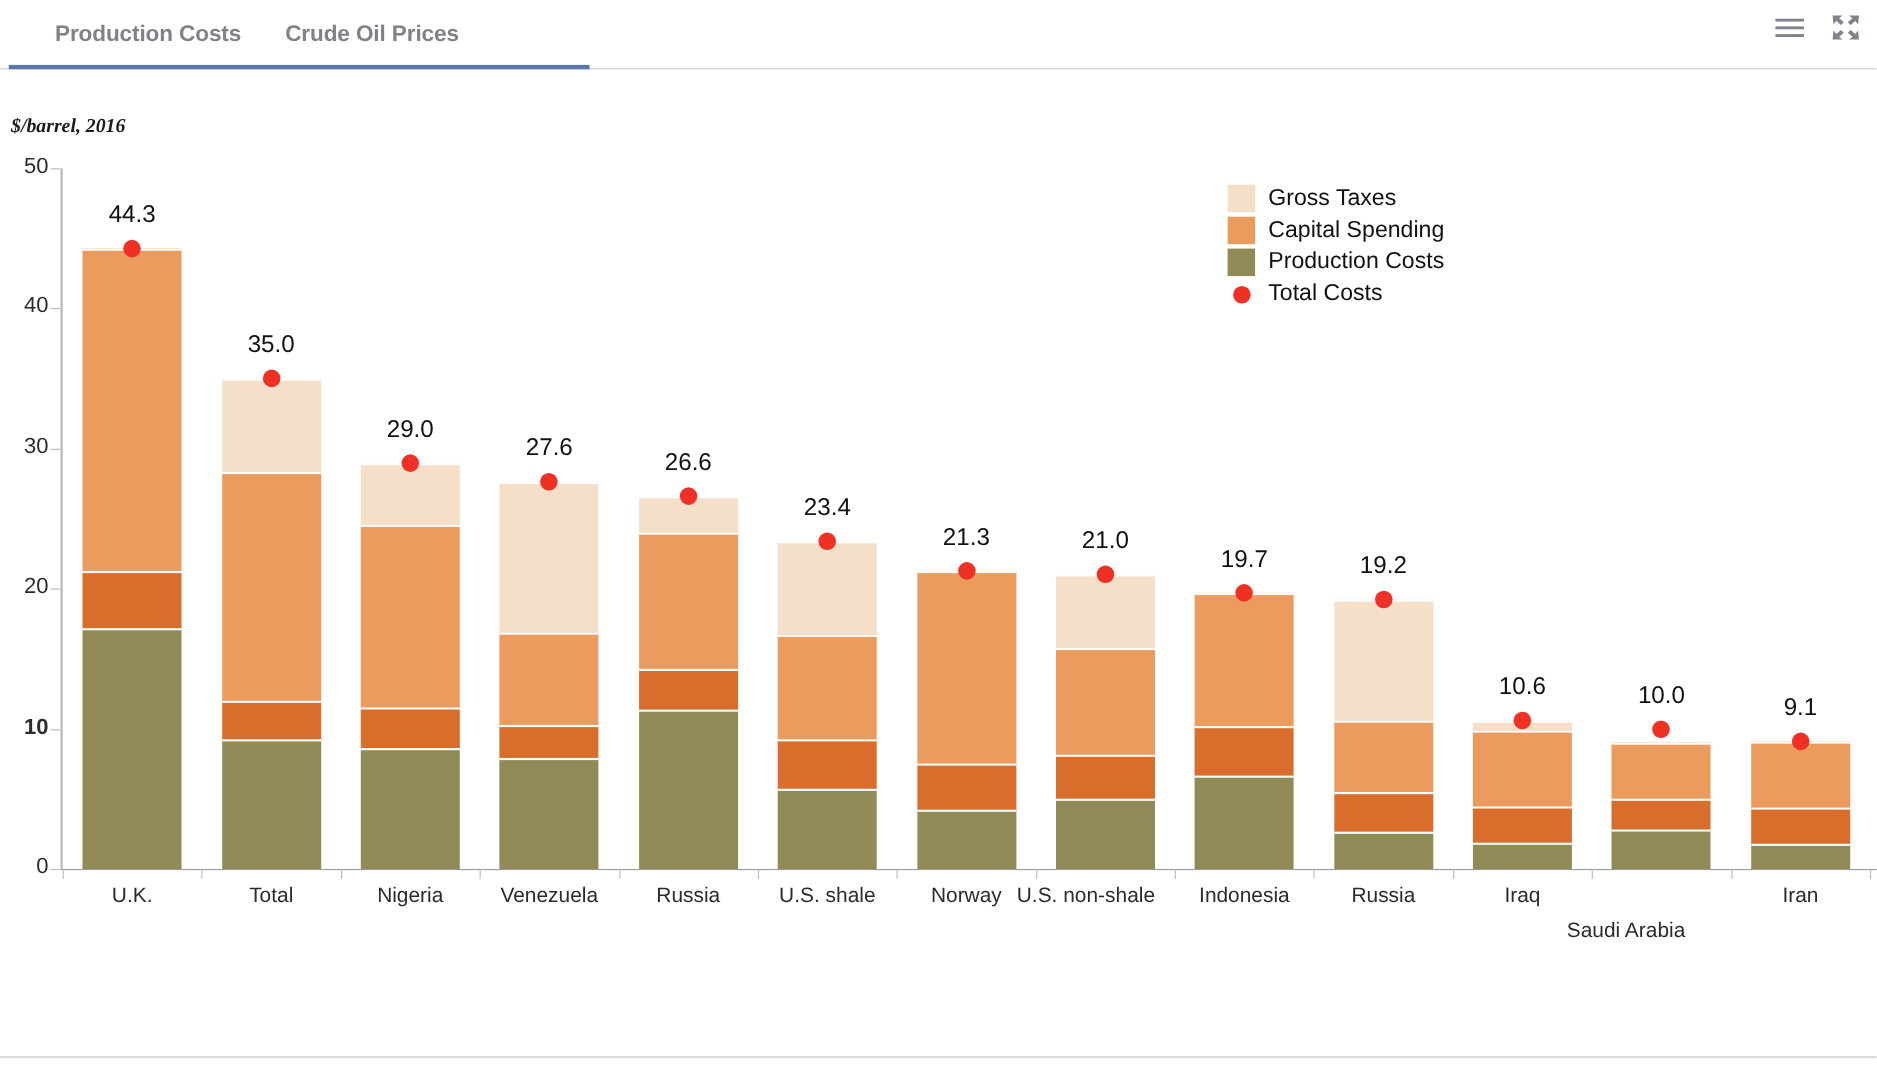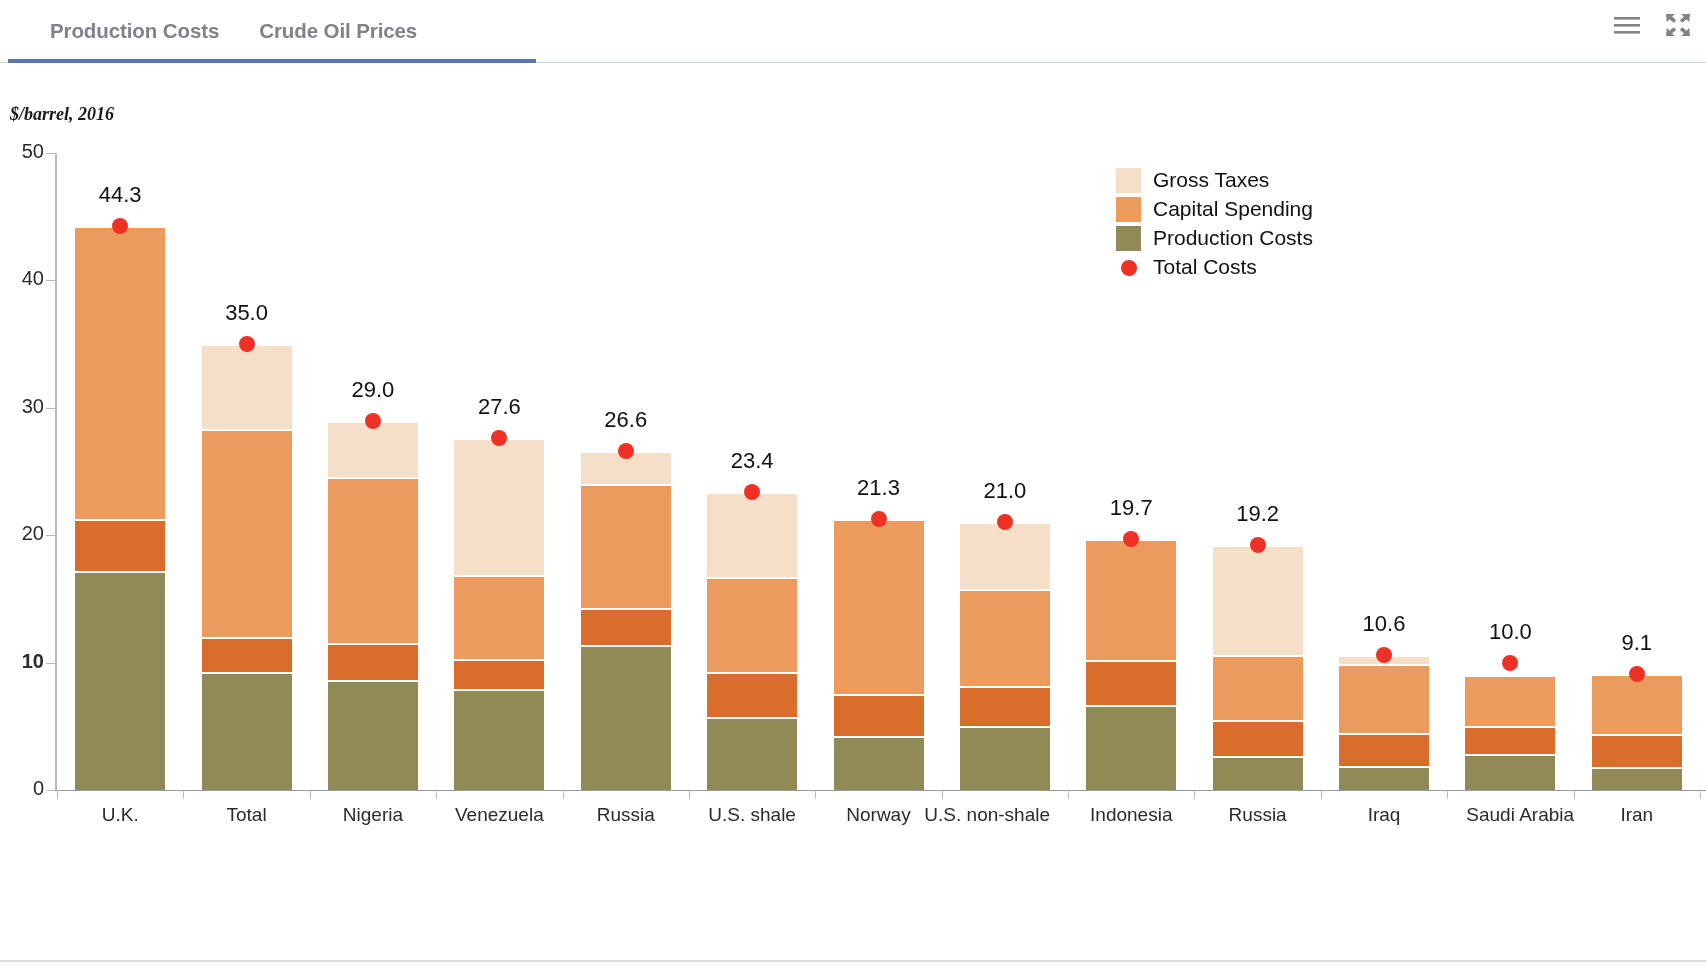"Saudi Arabia" div.catlabel { left: 1457px -> 1415px; margin-top: none -> 32px }
